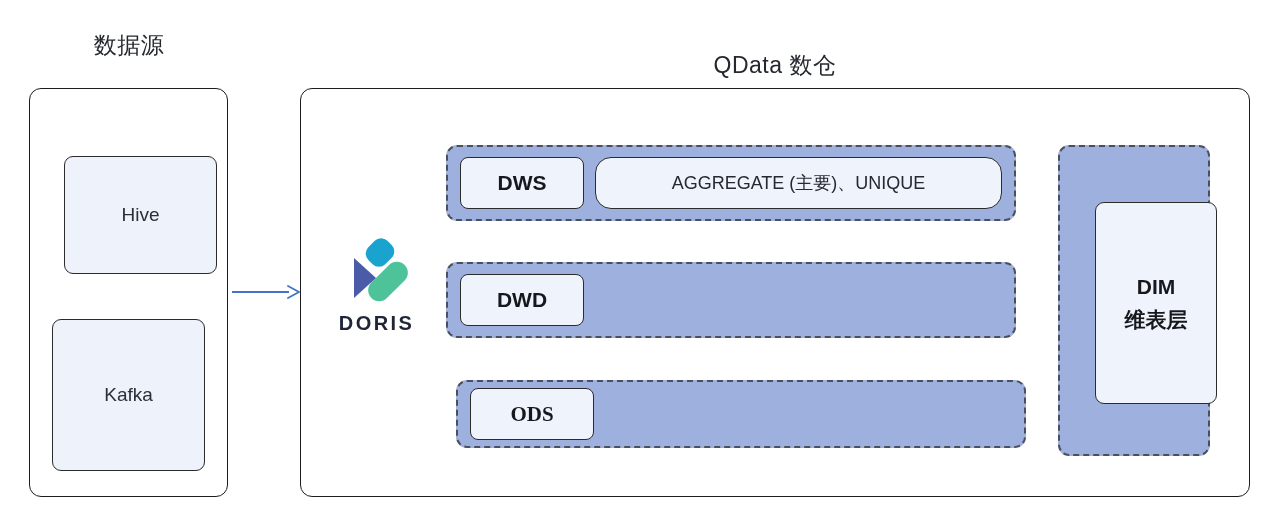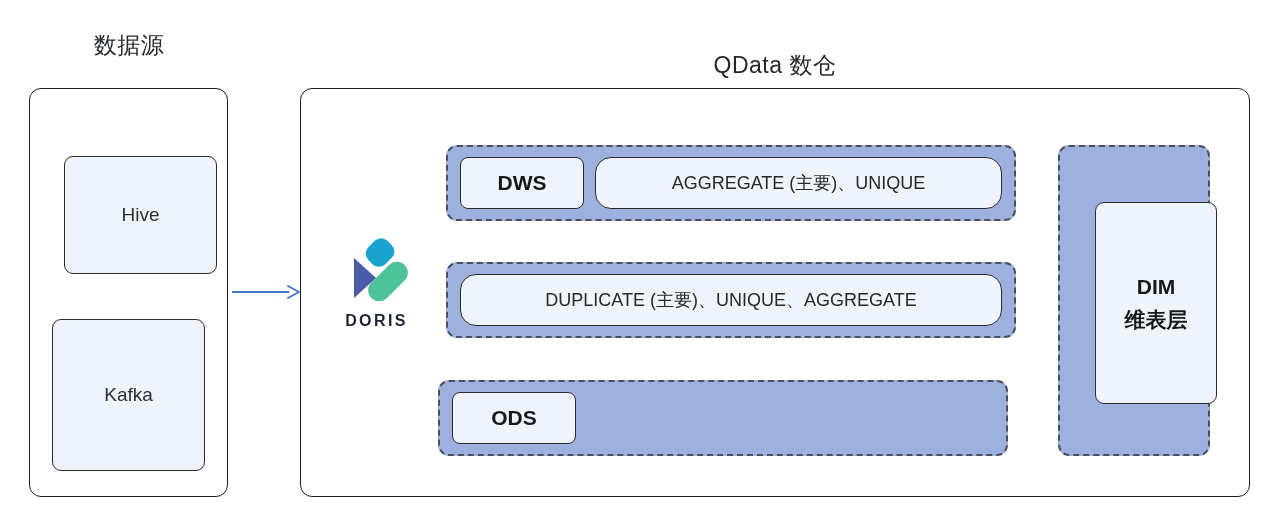"DWD" div.layer-tag { html: none -> <div>DWD</div> }
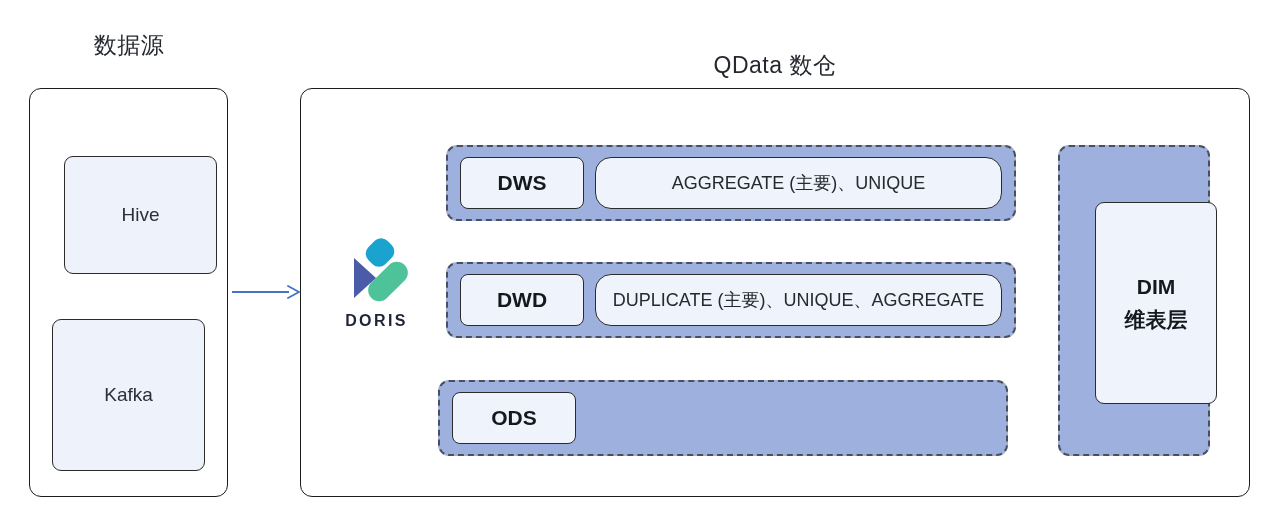"DUPLICATE (主要)、UNIQUE、AGGREGATE" div.layer-models { html: <div>DUPLICATE (主要)、UNIQUE、AGGREGATE</div> -> none }
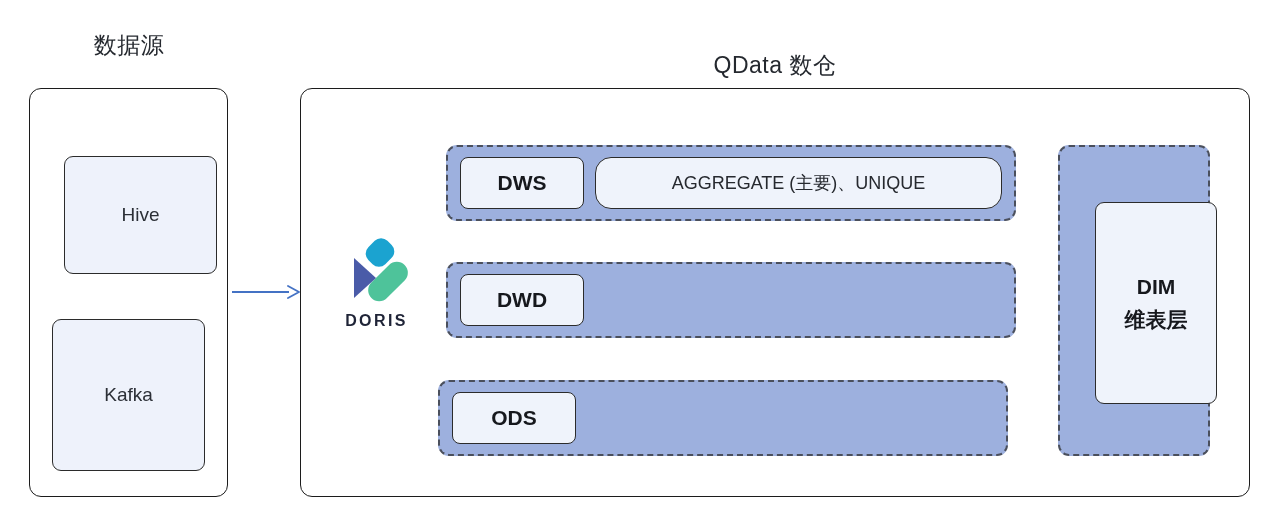"DORIS" #doris-wordmark { font-size: 16px -> 20px }
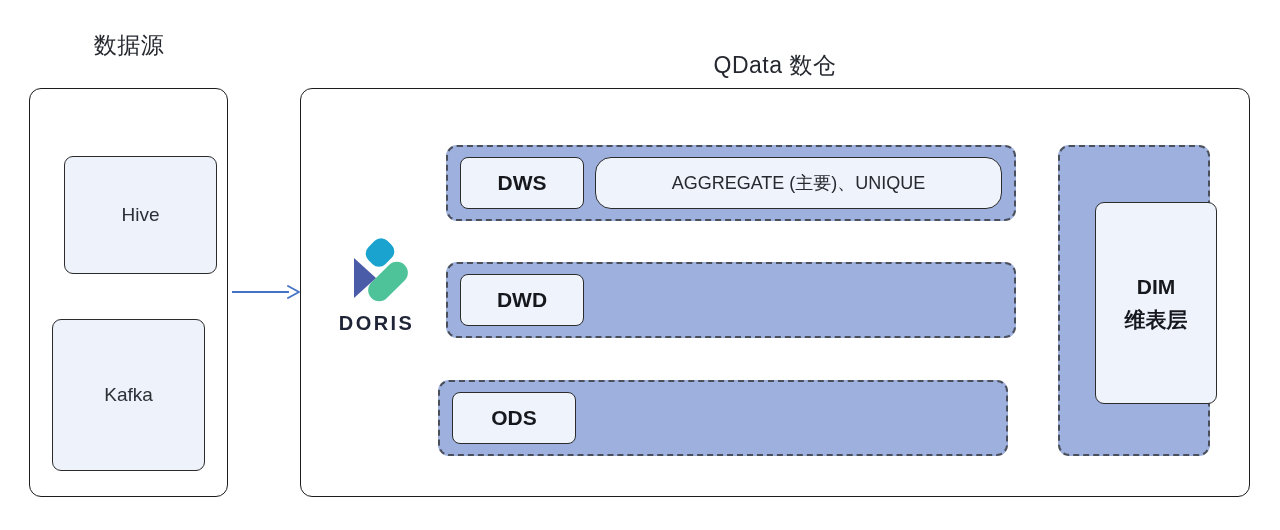"ODS" #layer-band-ods { font-family: none -> Liberation Serif, serif; height: 76px -> 68px; left: 438px -> 456px }
